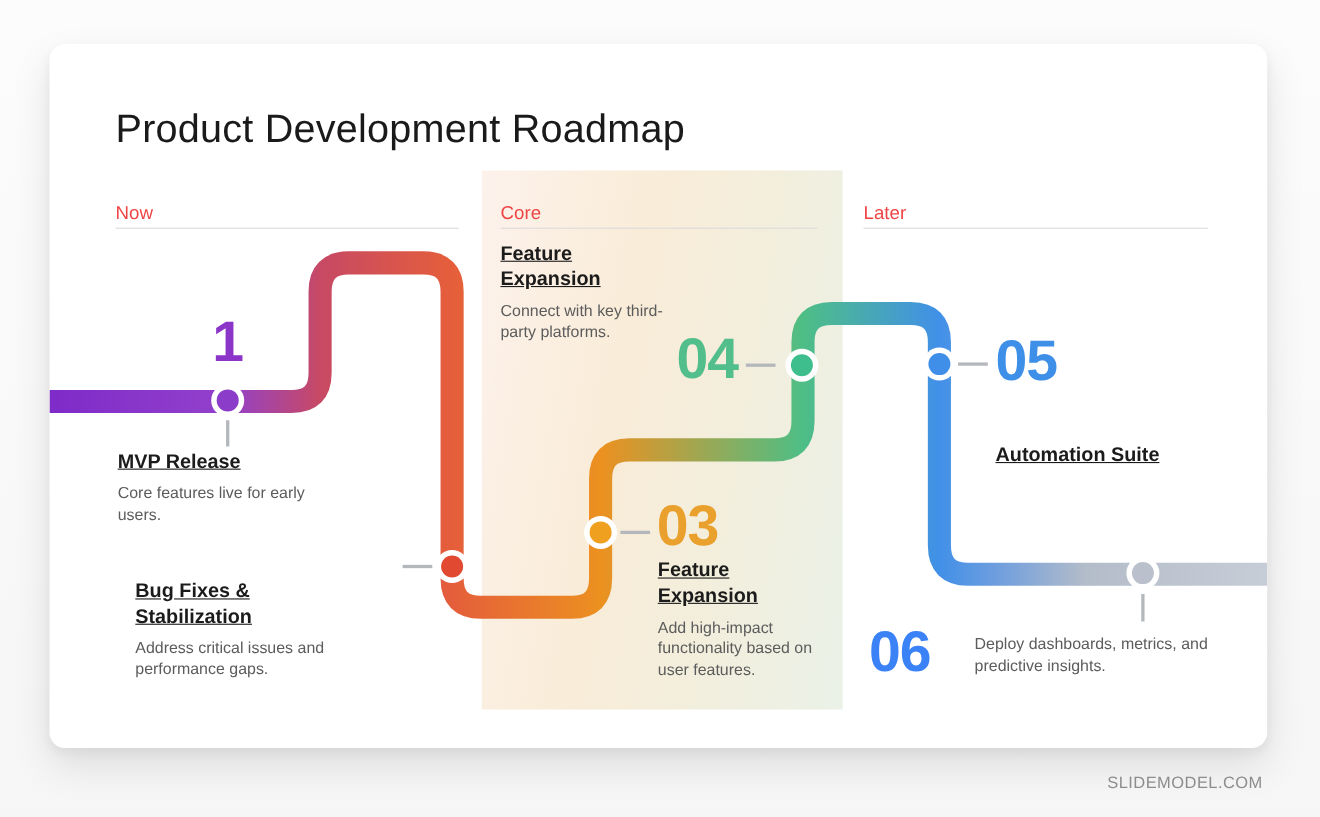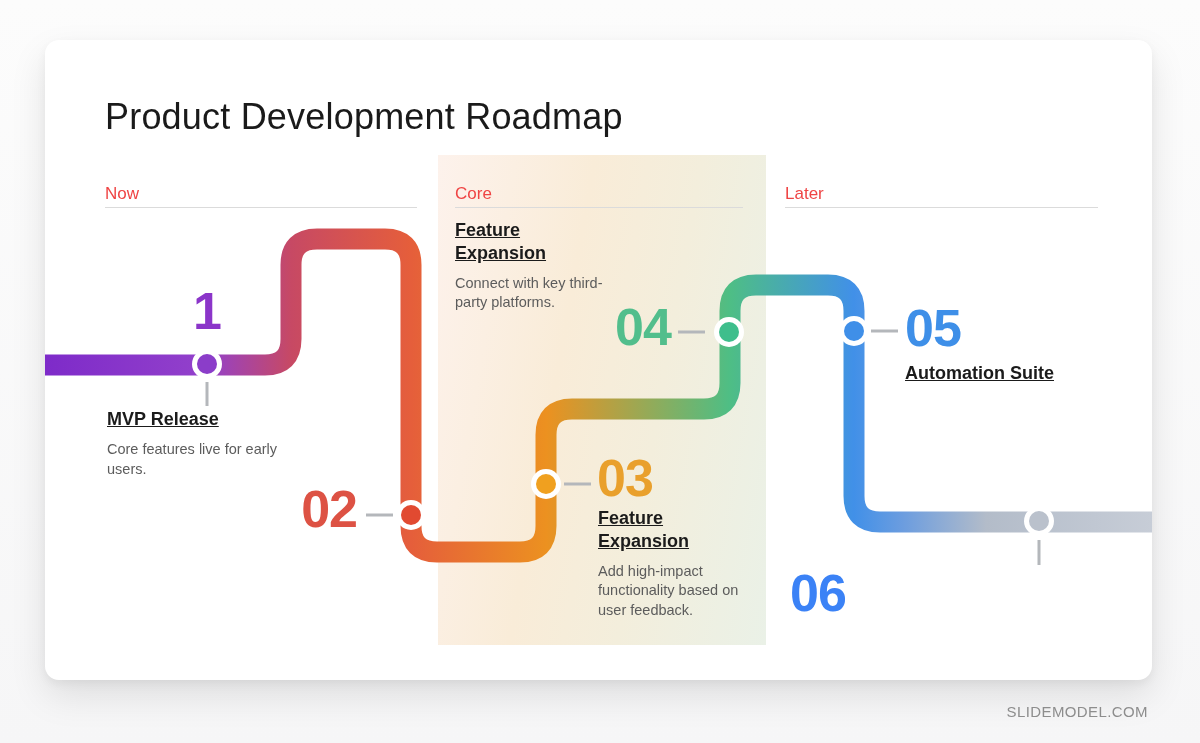"Automation Suite" .tb.m5 h3 { margin-top: none -> 40px }
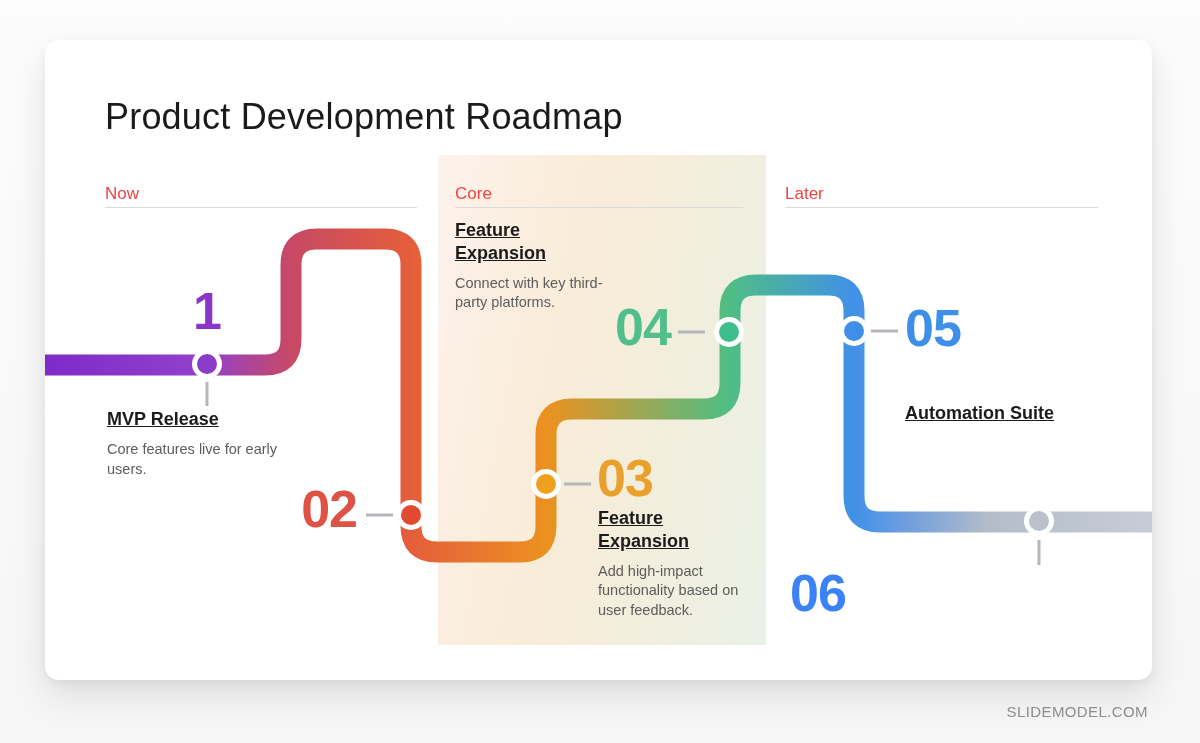"Bug Fixes & Stabilization" h3 { html: none -> <h3>Bug Fixes &amp; Stabilization</h3> }
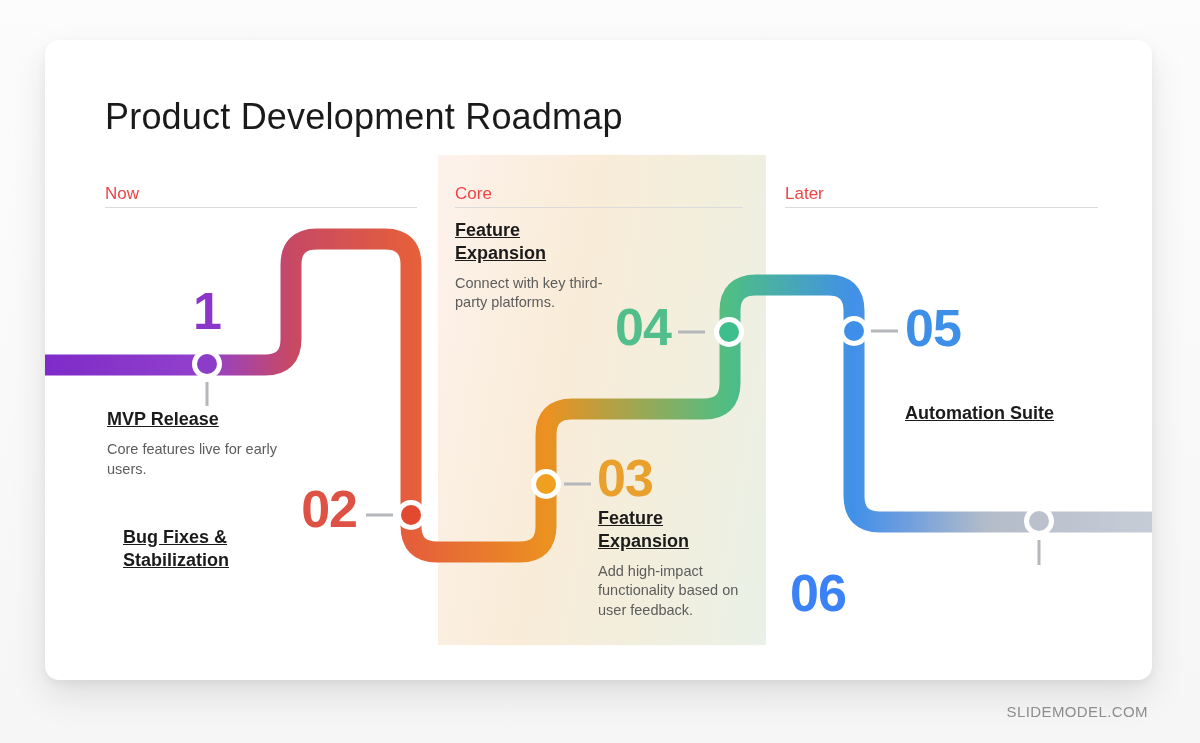"02" div.num { html: <div>02</div> -> none }
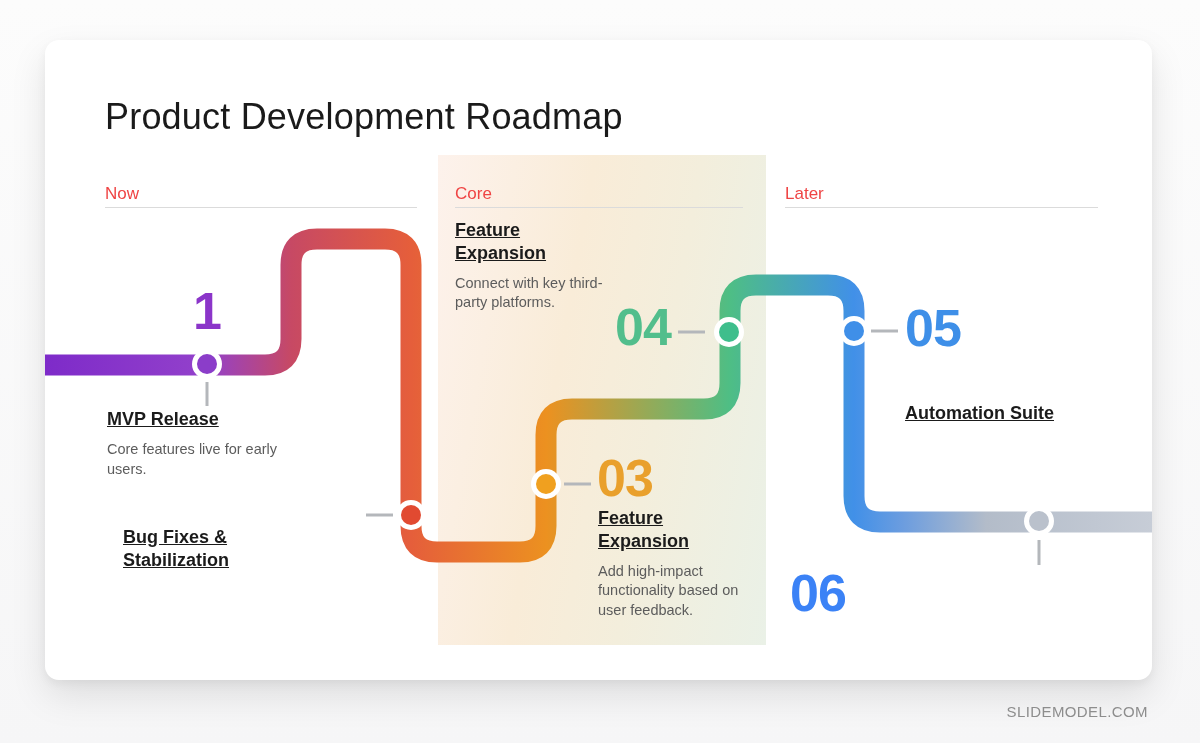"Add high-impact functionality based on" p { text: feedback -> features }
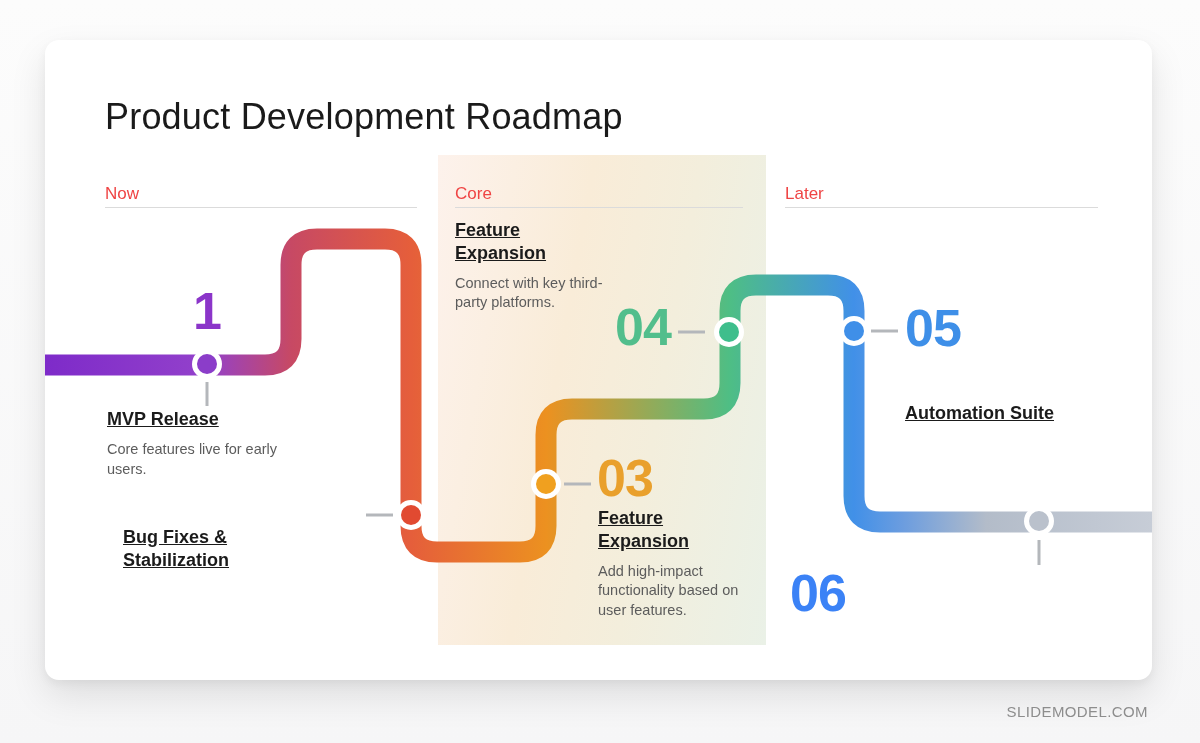"Address critical issues and performance" p { html: none -> <p>Address critical issues and performance gaps.</p> }
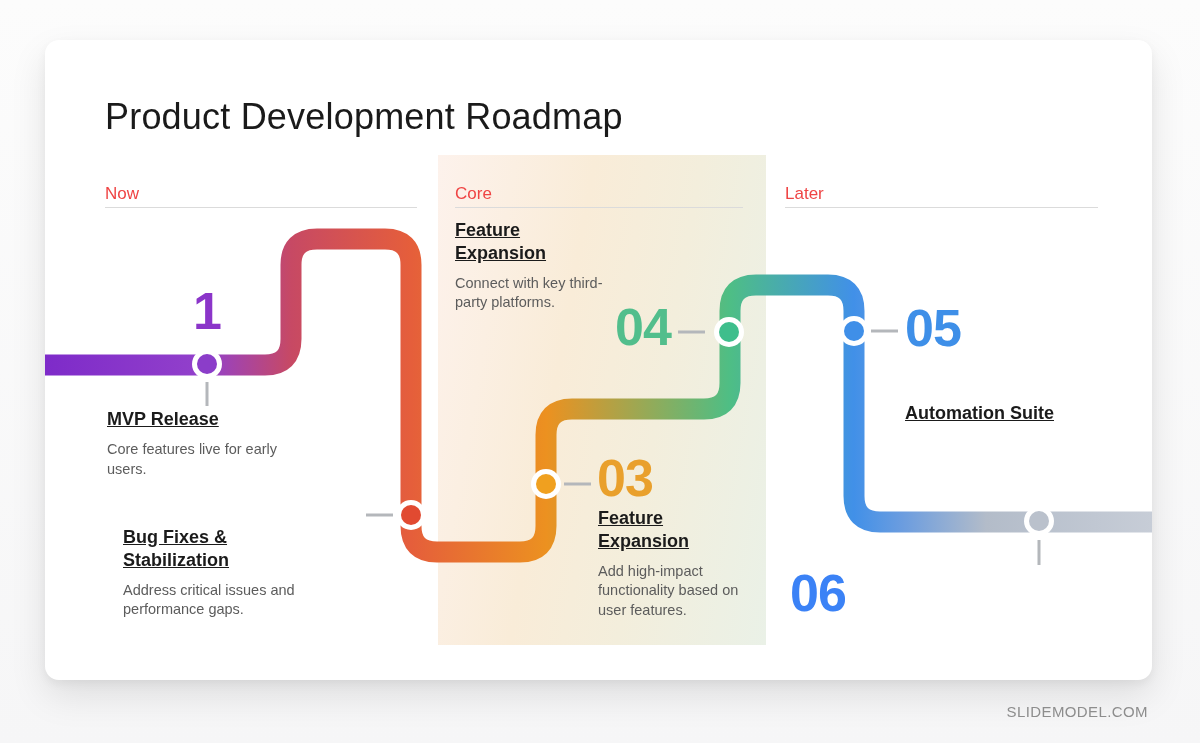"Deploy dashboards, metrics, and" p { html: none -> <p>Deploy dashboards, metrics, and predictive insights.</p> }
